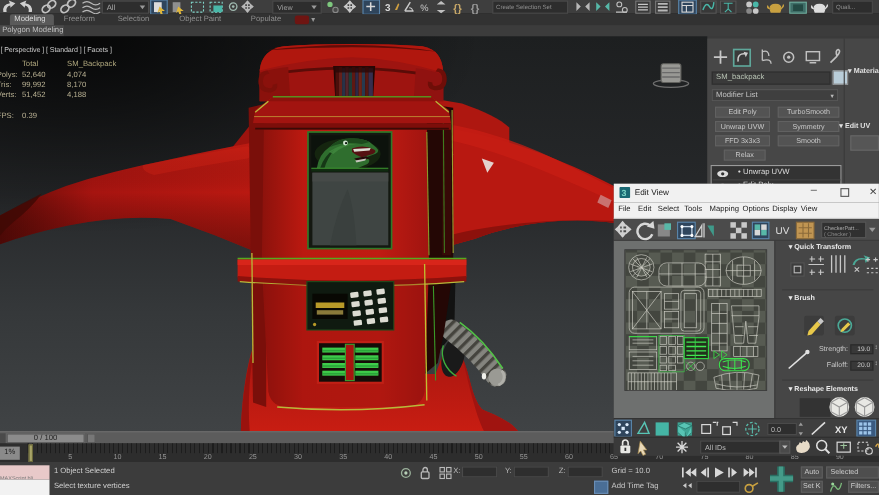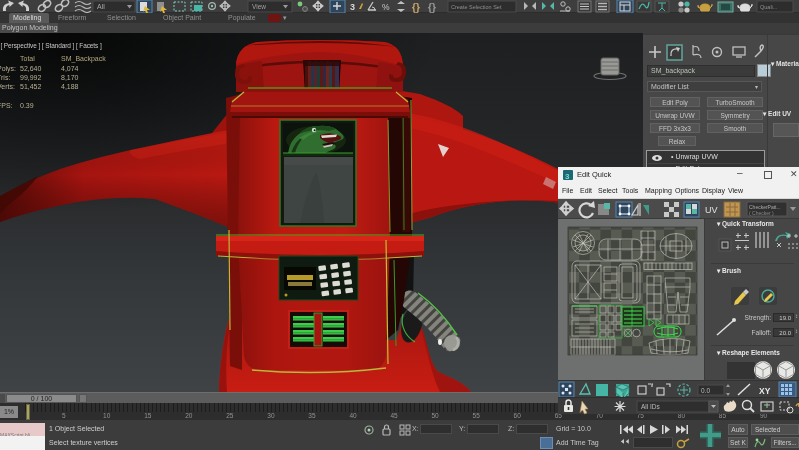"Edit Quick" div.txt { text: Quick -> View }
